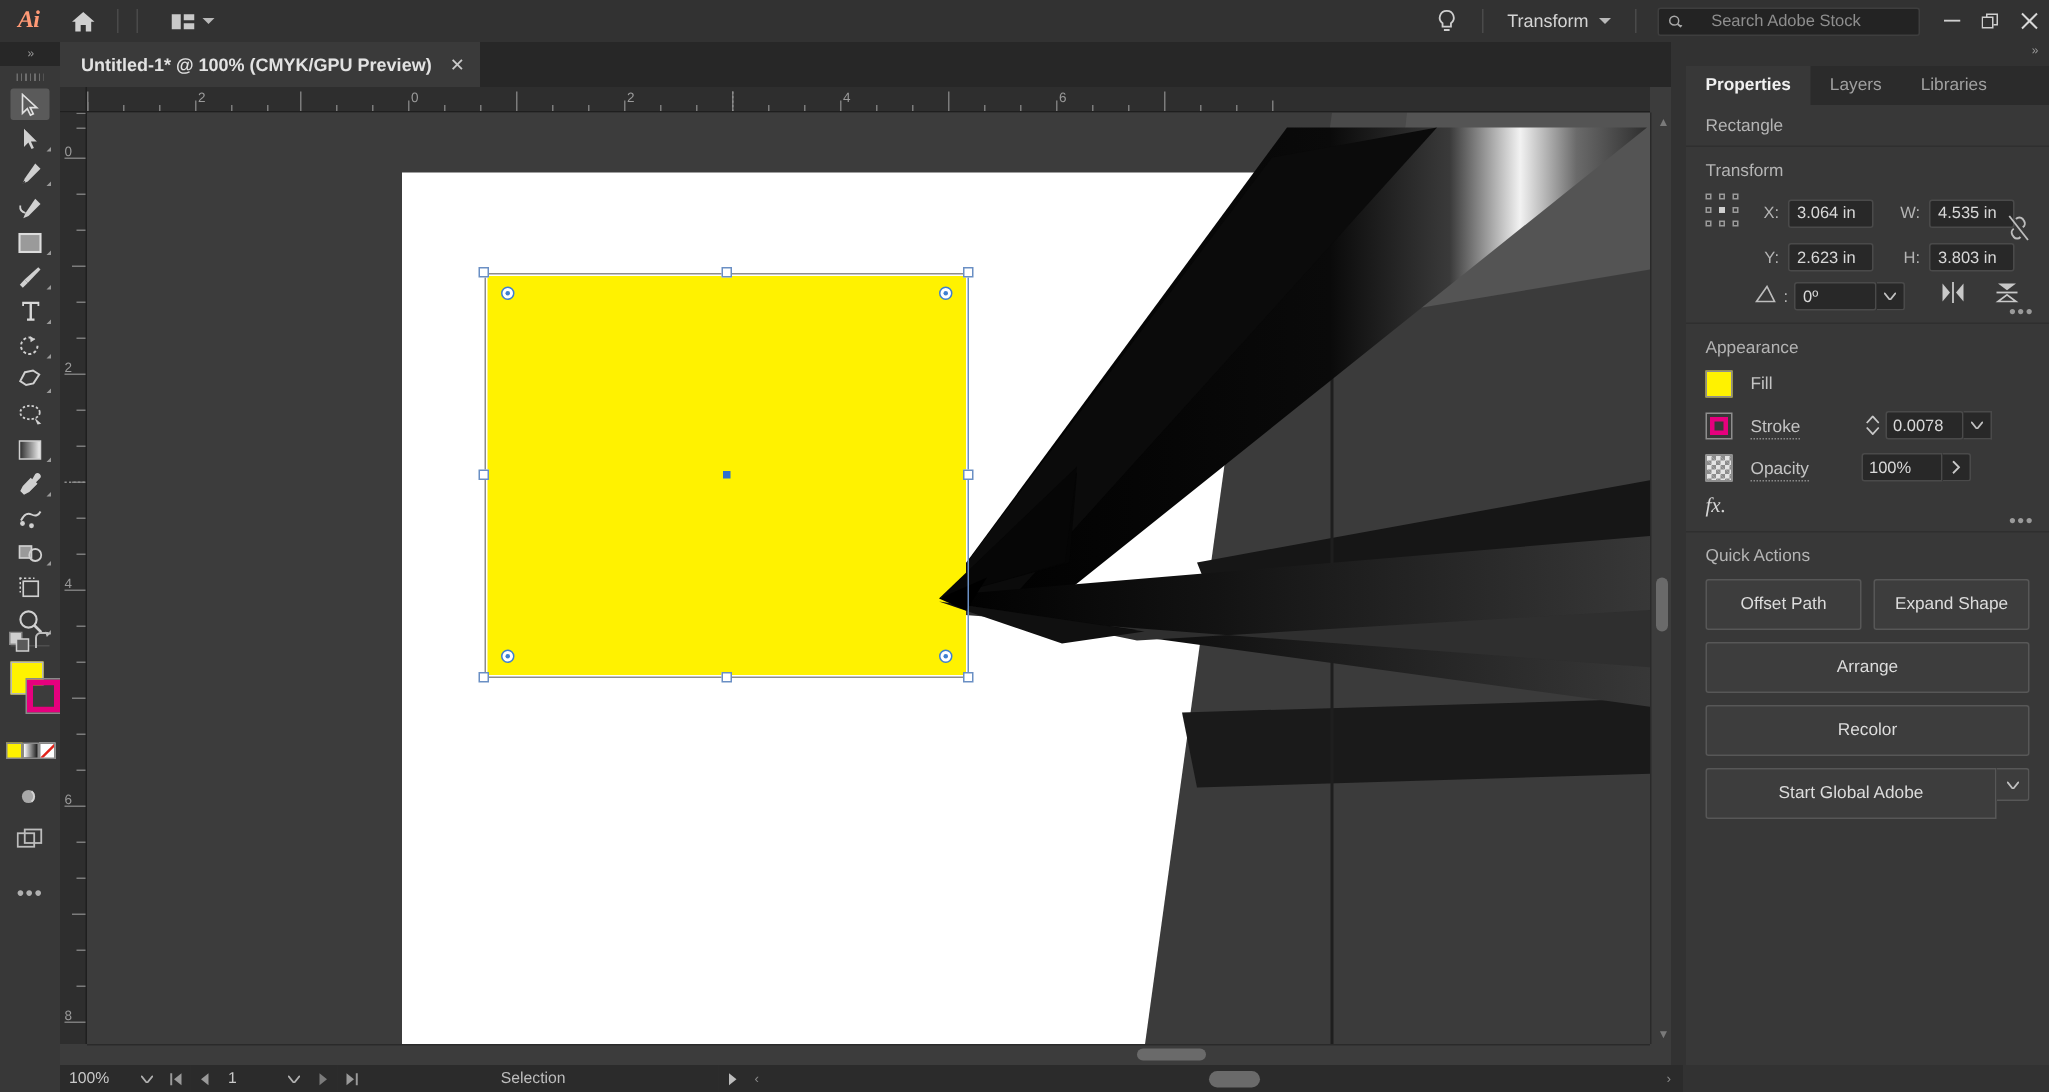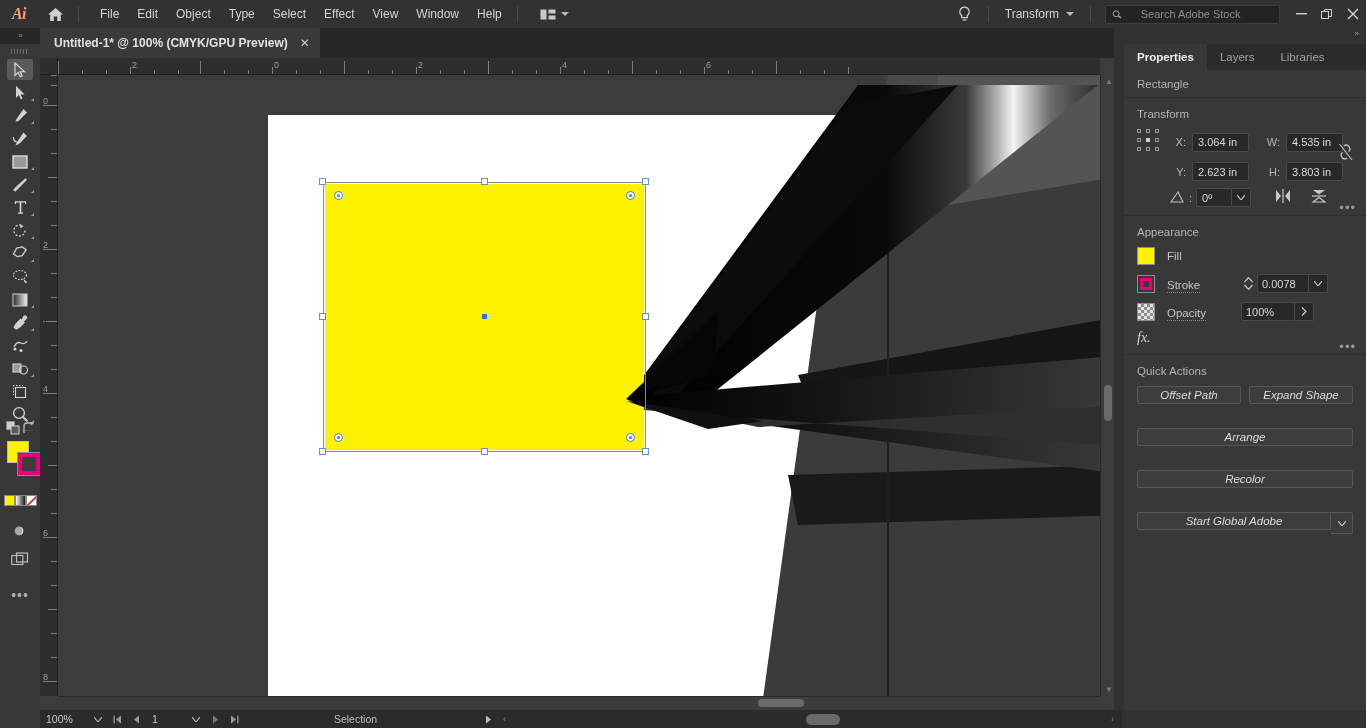"File" div.menu-items { html: <div> <div>File</div> <div>Edit</div> <div>Object</div> <div>Type</div> <div>Select</div> <div>Effect</div> <div>View</div> <div>Window</div> <div>Help</div> </div> -> none }
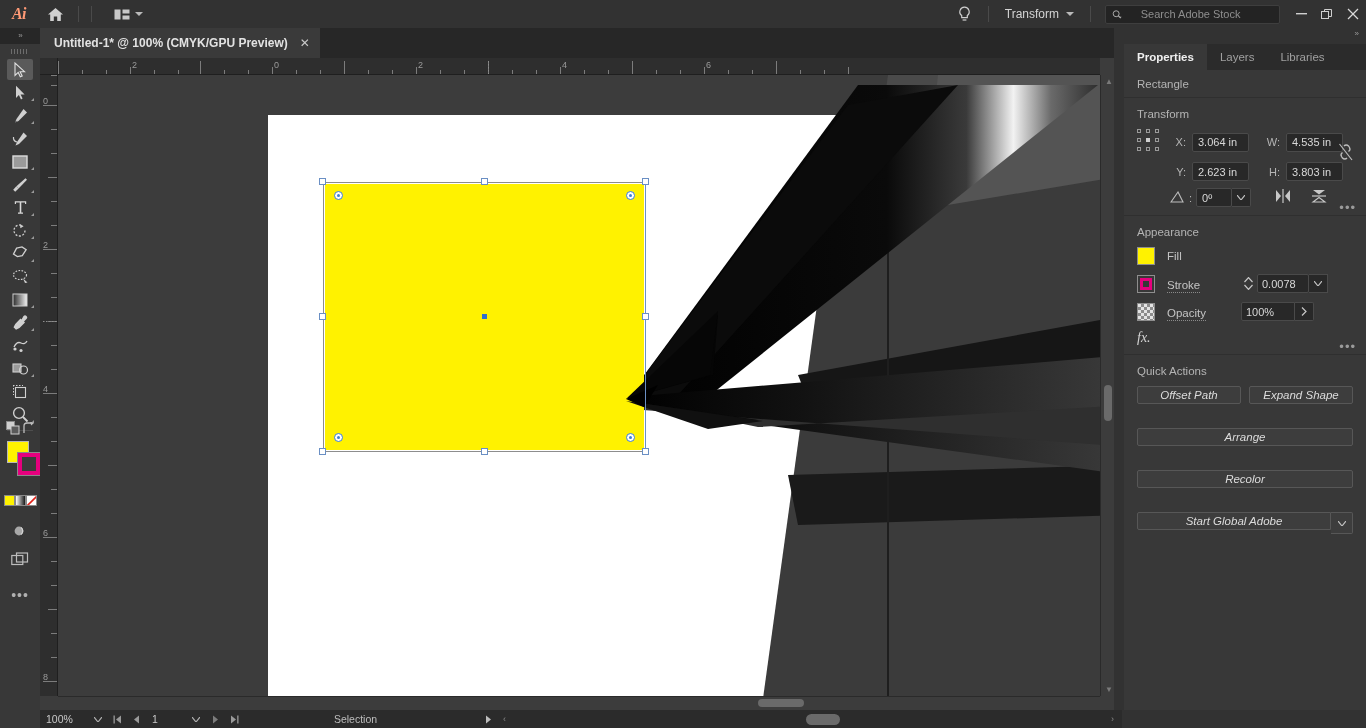"0º" .angle-sel { width: 36px -> 55px }
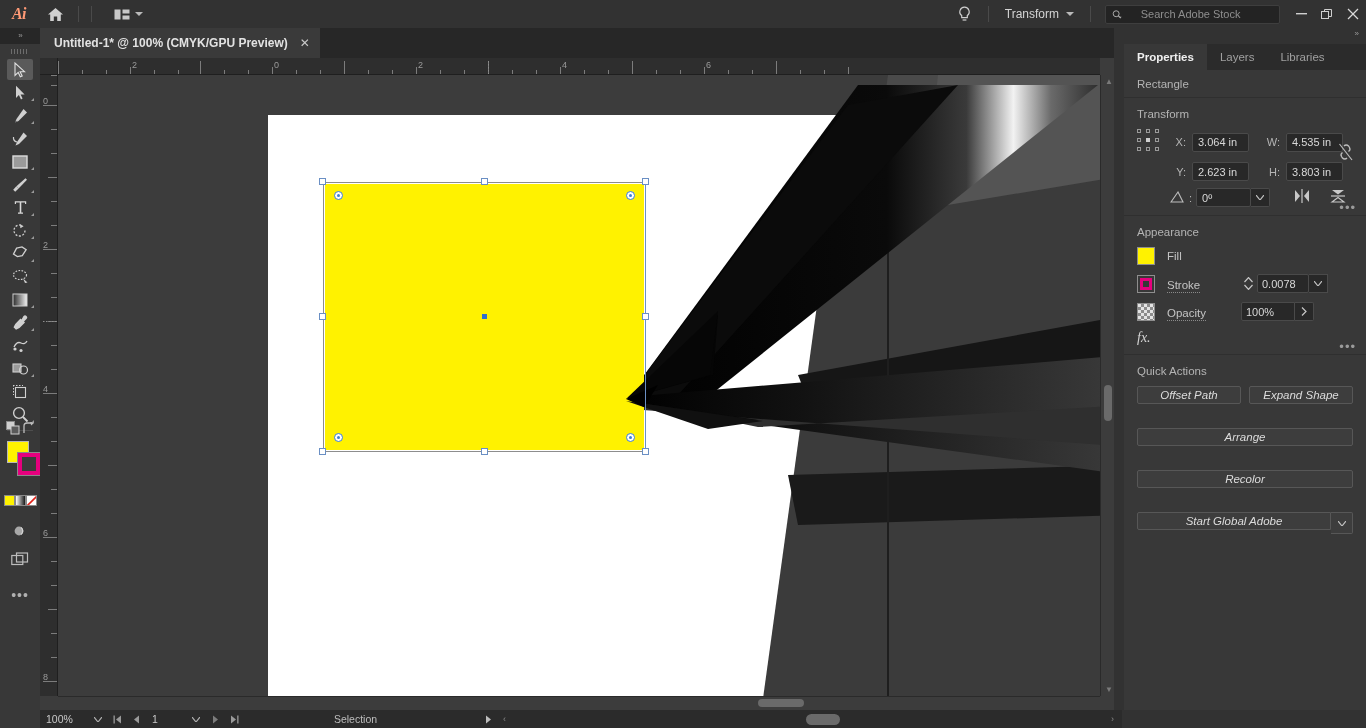"Offset Path" .qa-btn { font-style: italic -> none; height: 18px -> 34px; margin-bottom: 24px -> 8px }
